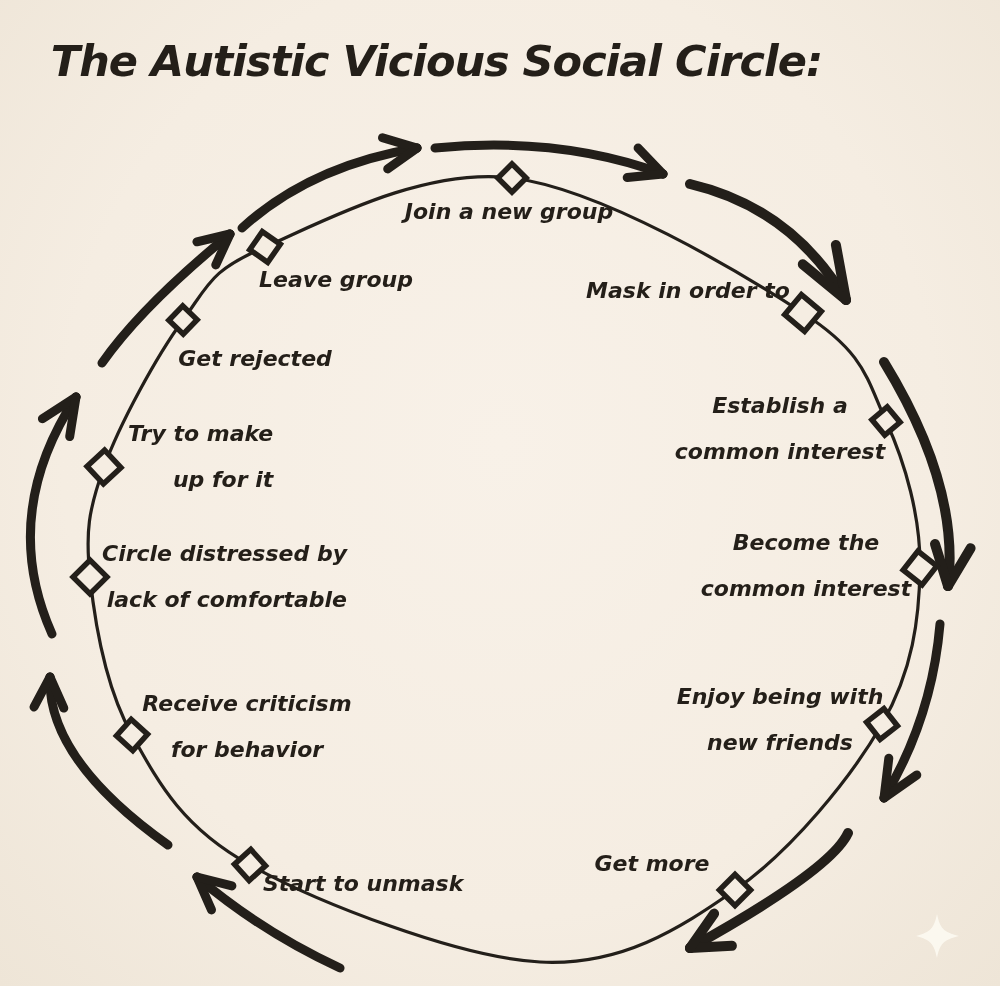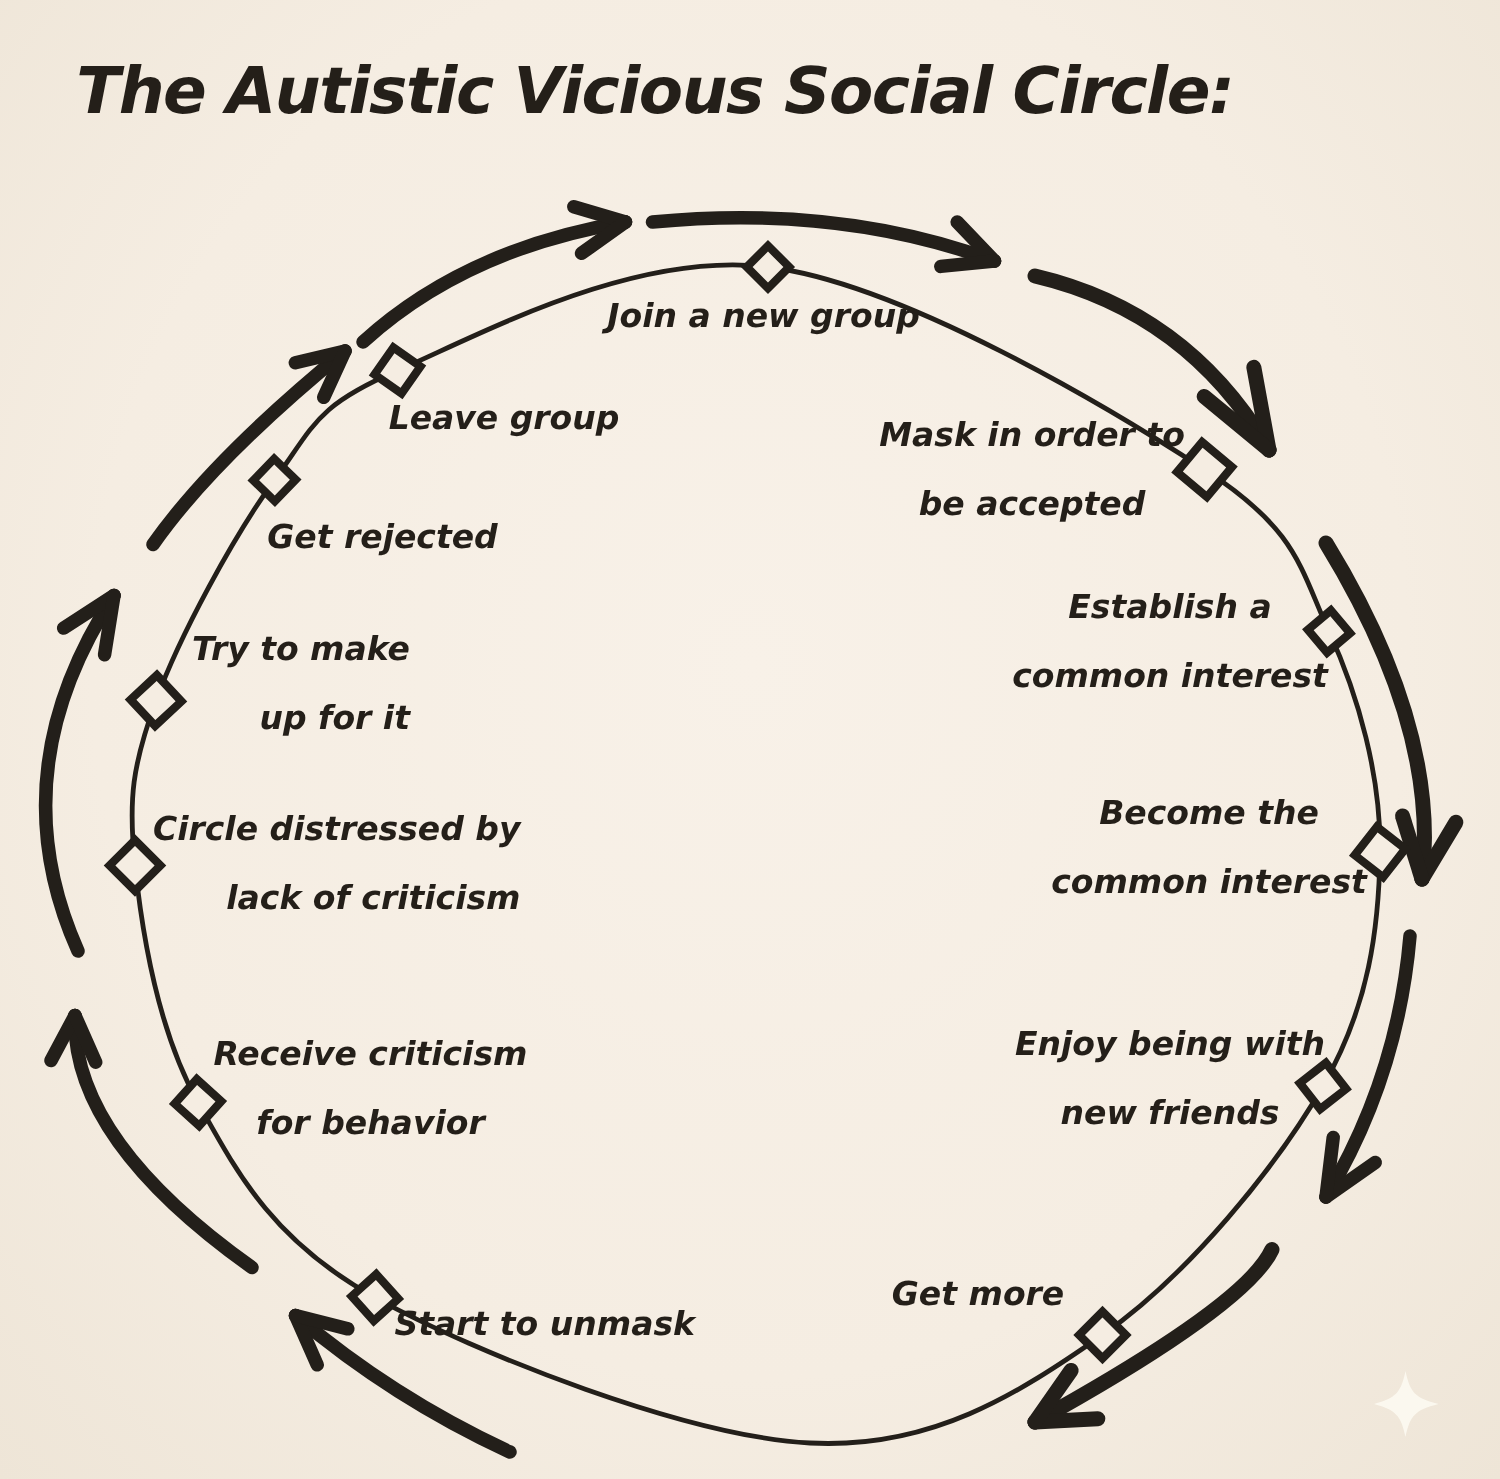"be accepted" div { html: <div>be accepted</div> -> none }
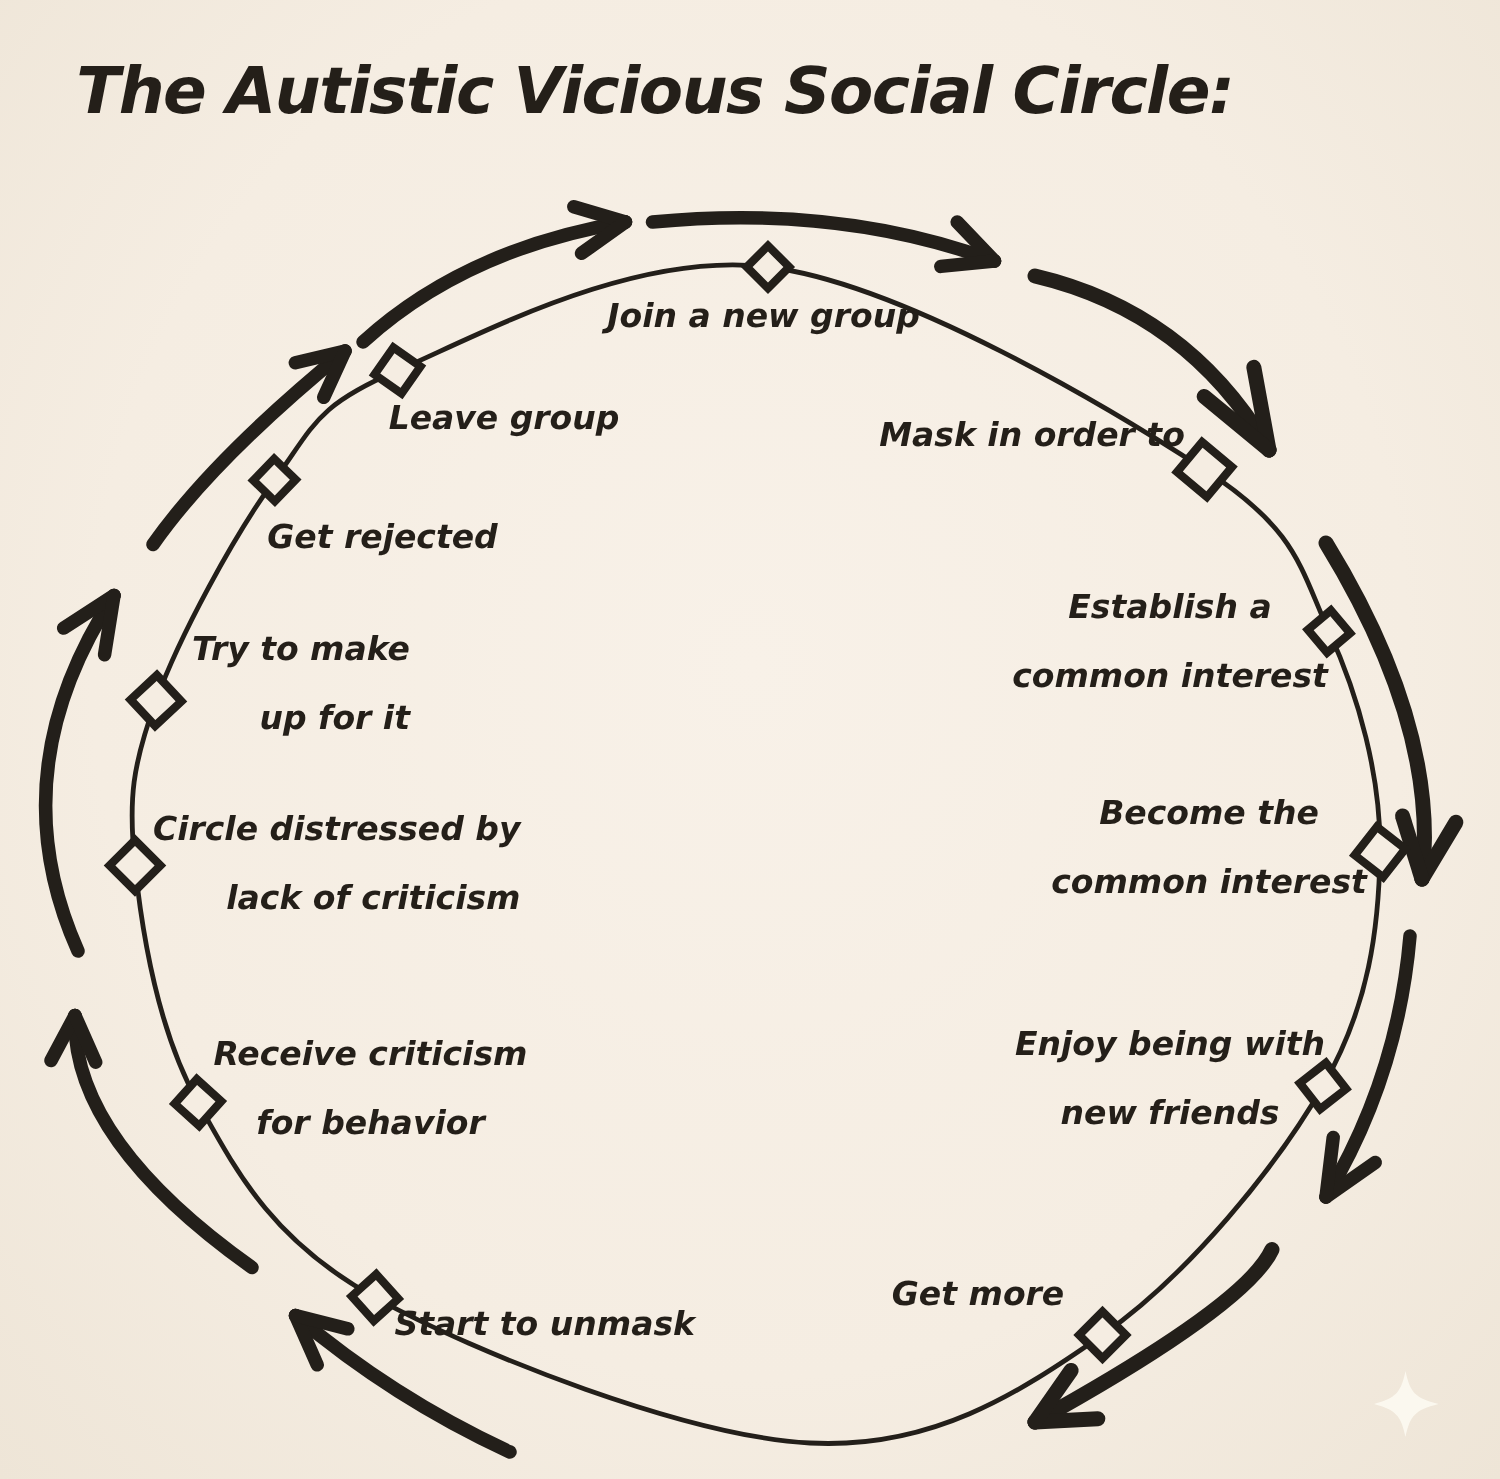"lack of criticism" div { text: criticism -> comfortable }
